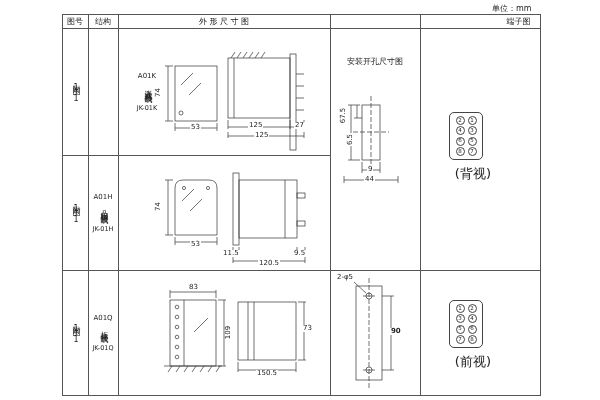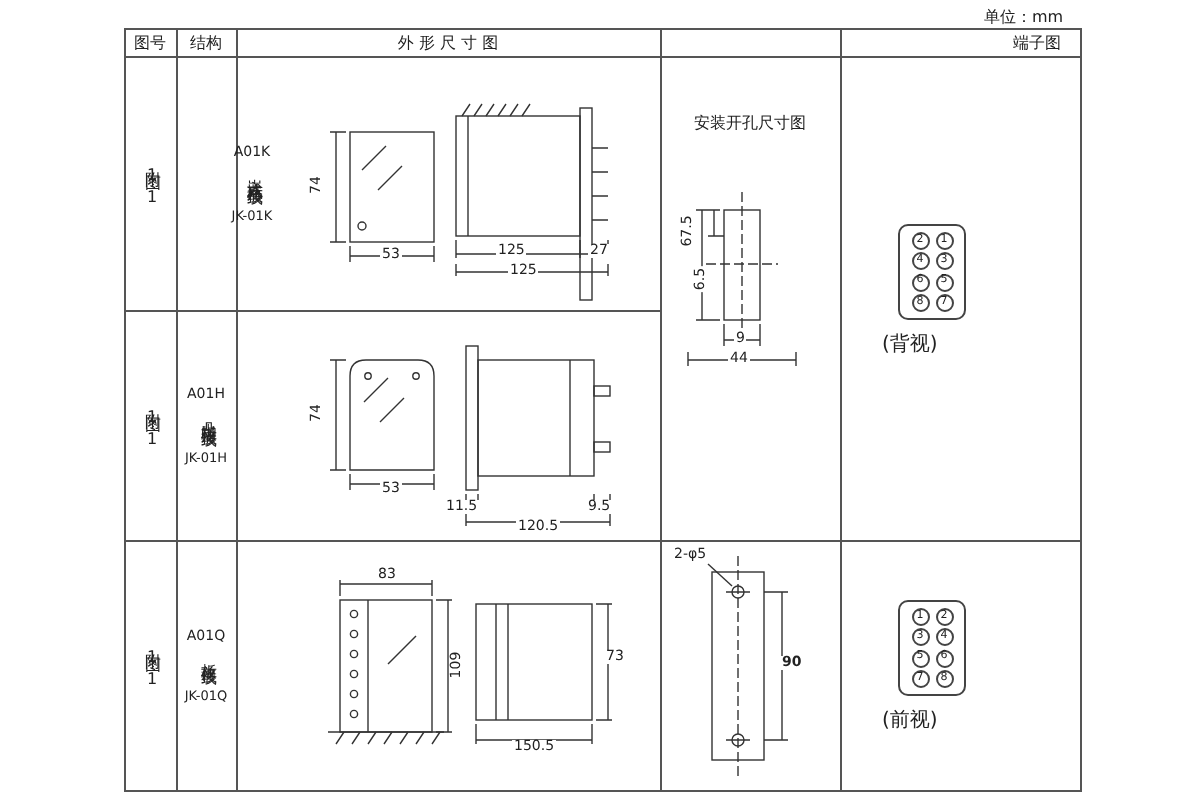"A01K" div.cell { left: 72px -> 93px }
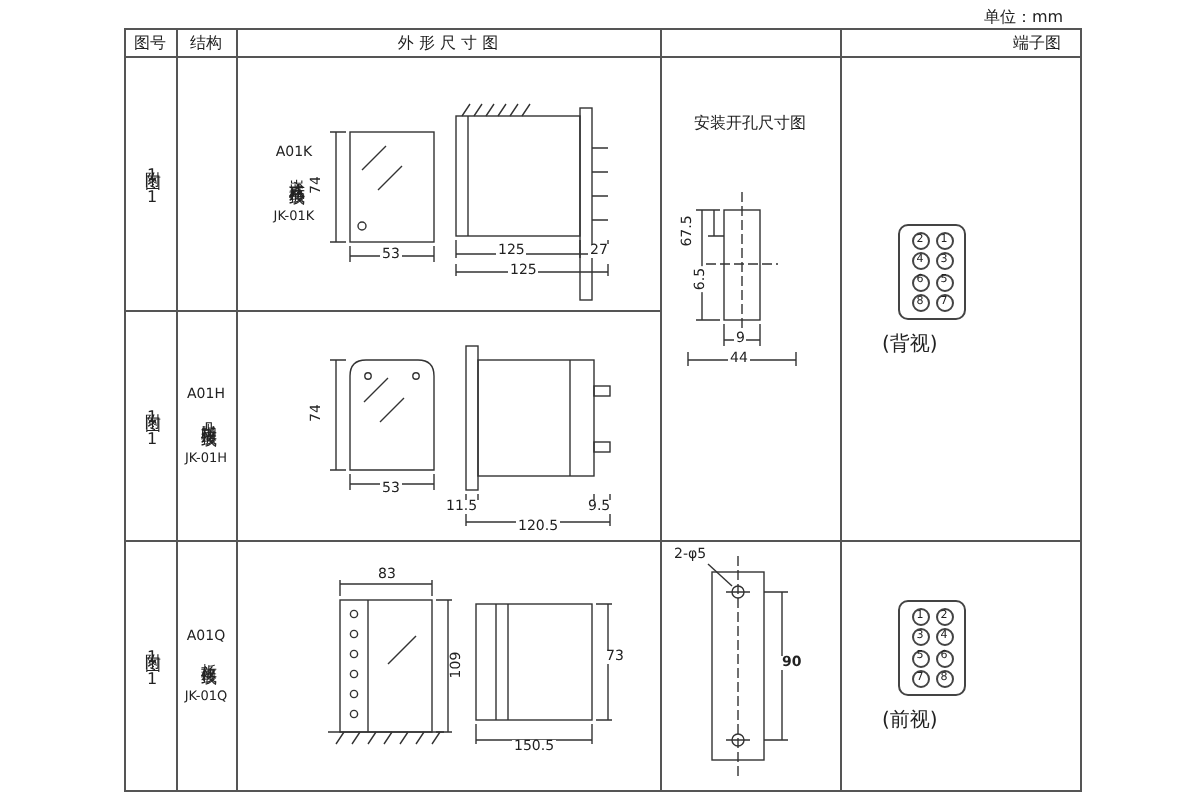"(背视)" .cap { font-size: 10px -> 13px; text-align: left -> right }
